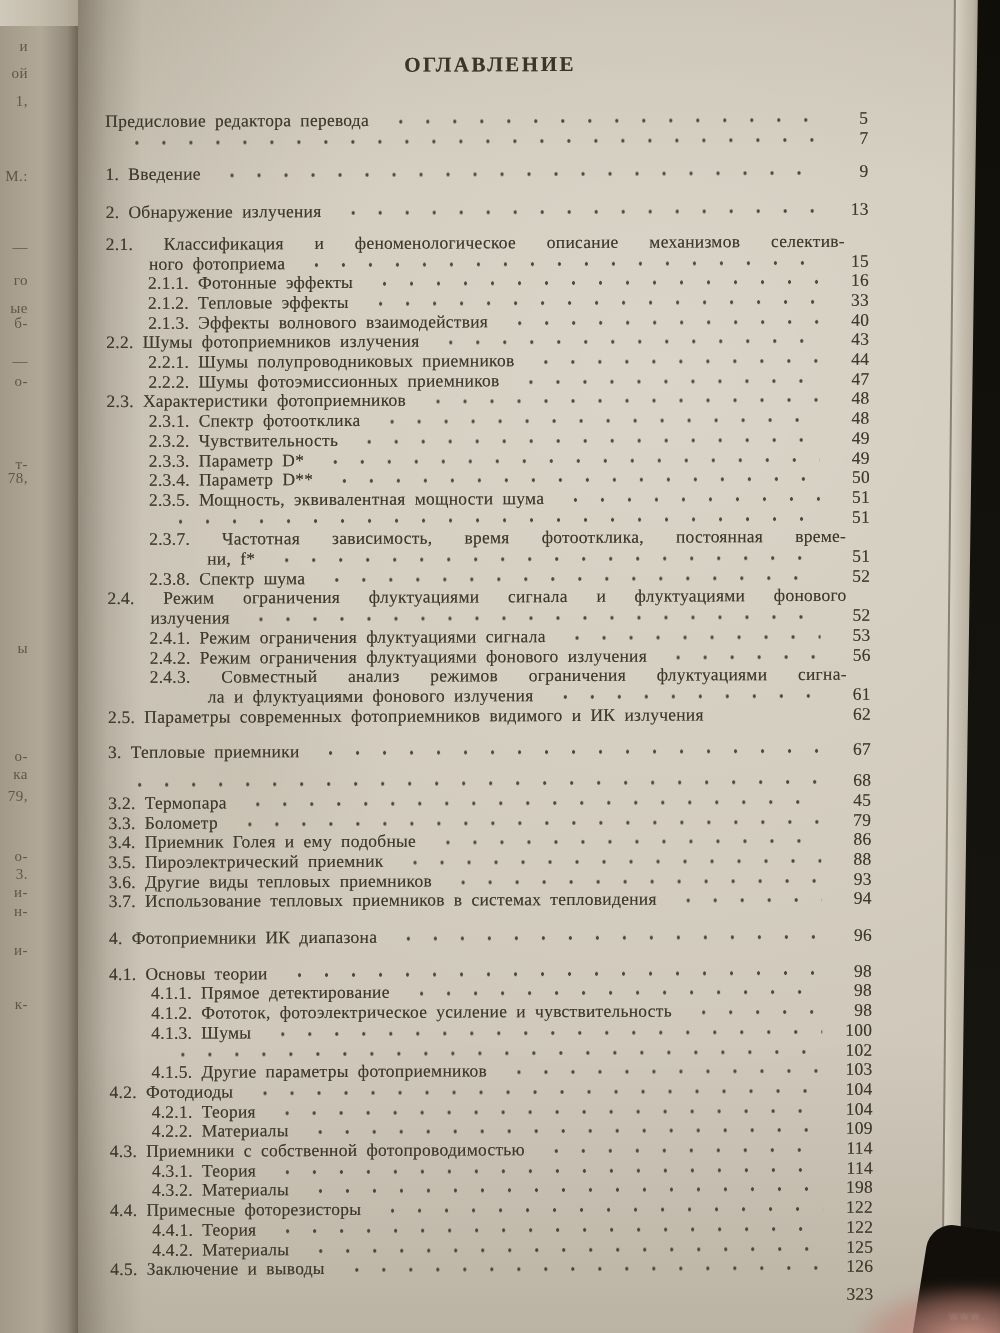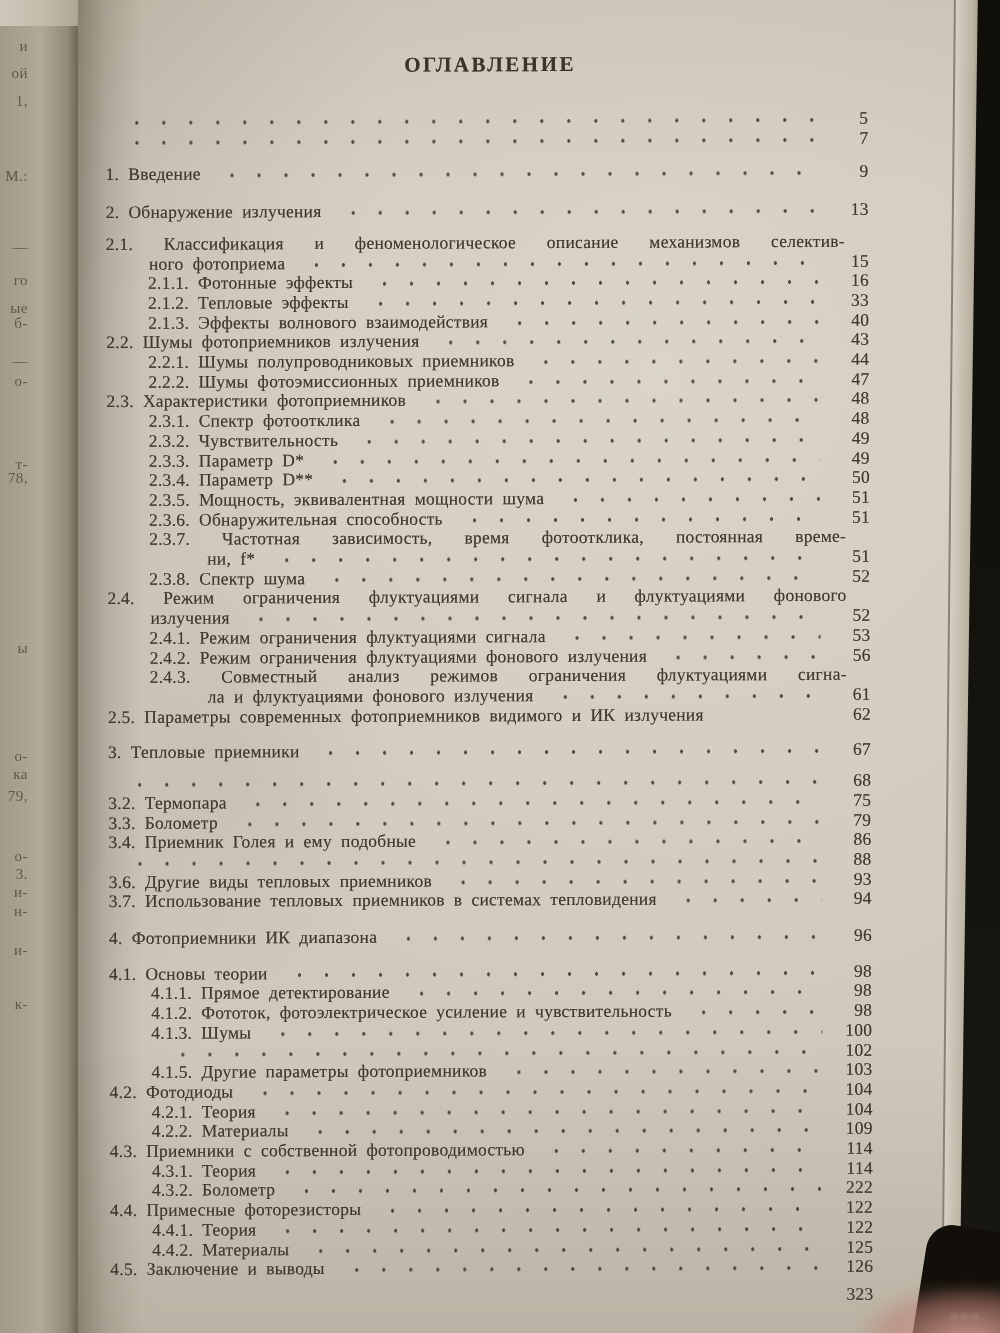"Предисловие редактора перевода" span.t { html: none -> <span>Предисловие редактора перевода</span> }
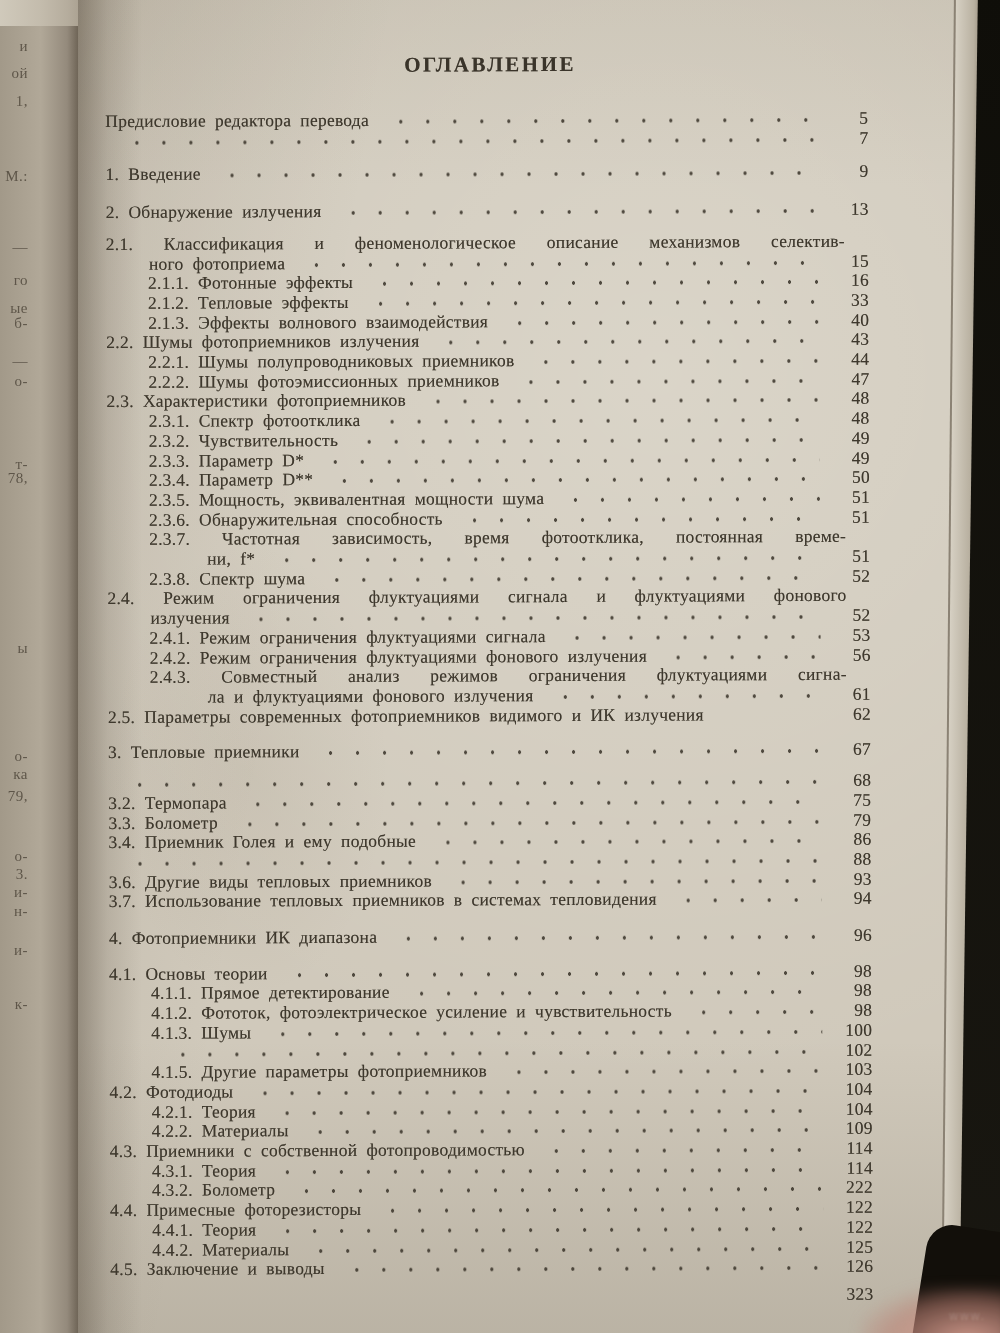"2.3.6. Обнаружительная способность" span.t { html: <span>2.3.6. Обнаружительная способность</span> -> none }
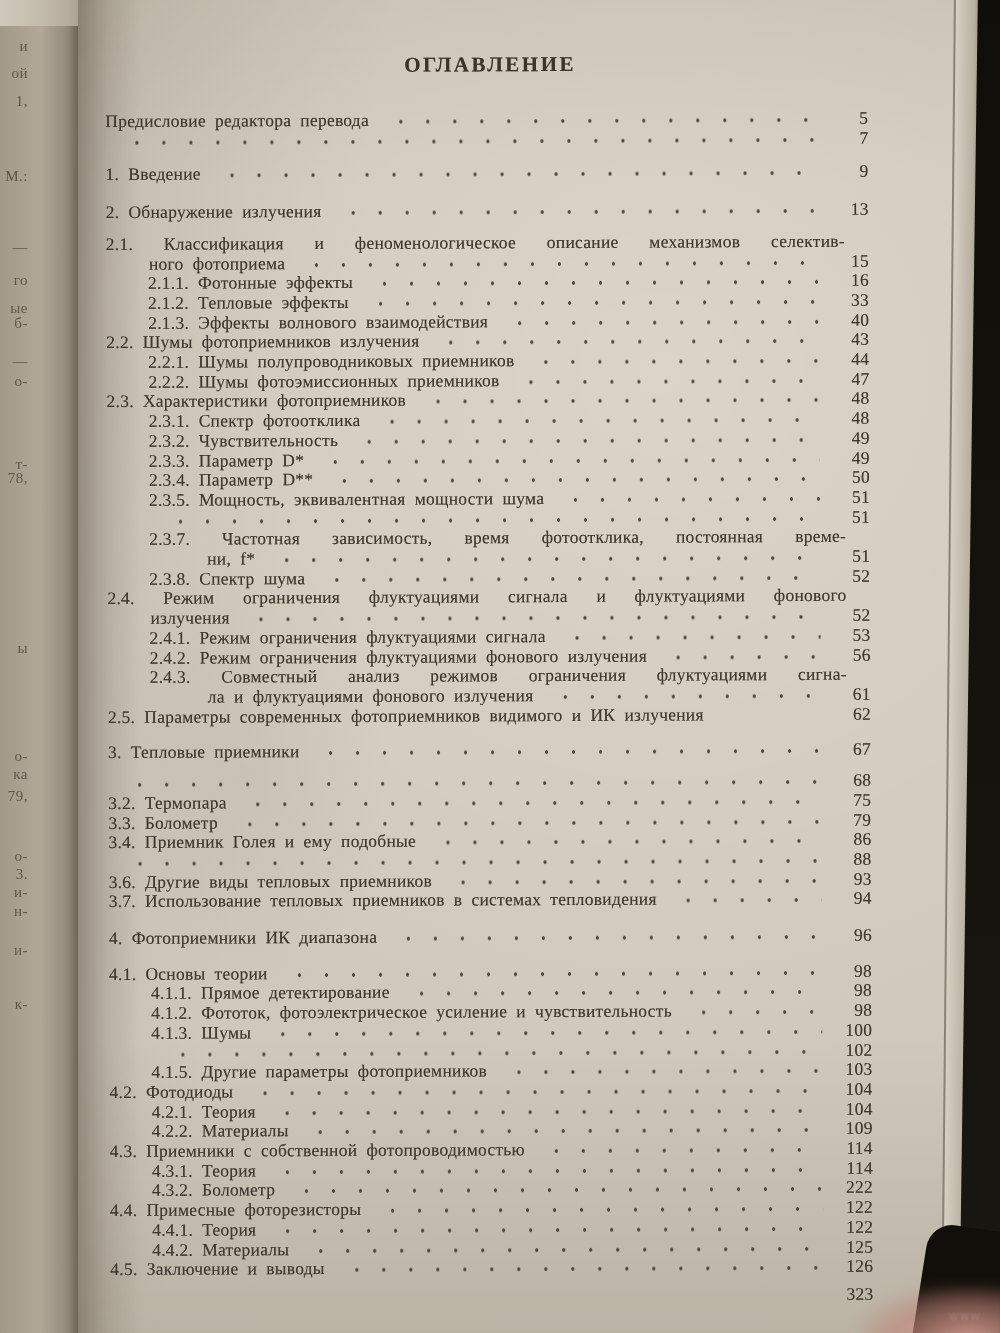"75" span.p { text: 75 -> 45 }
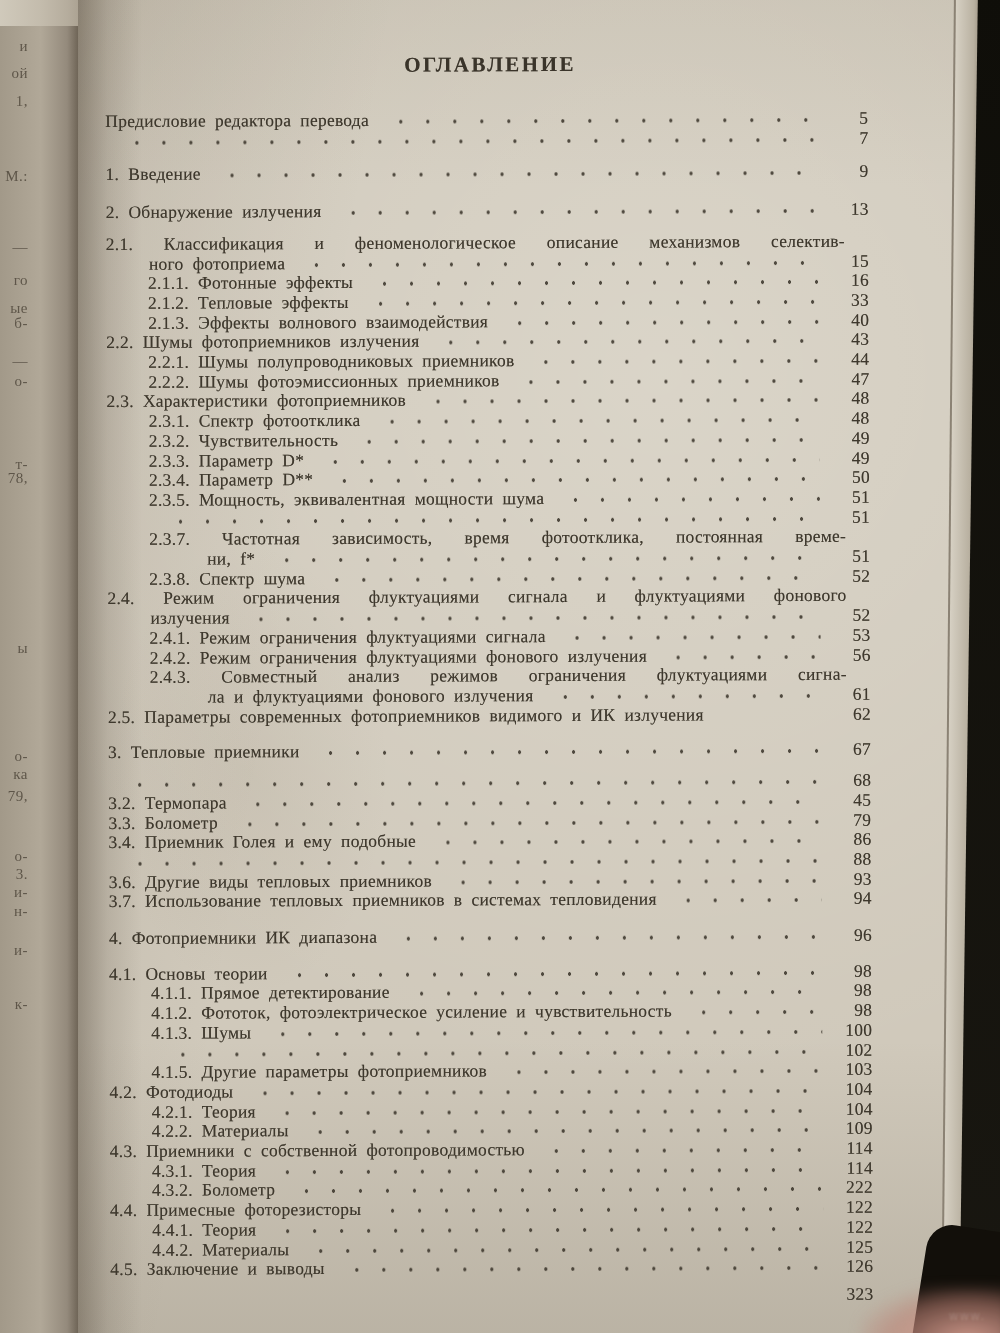"3.5. Пироэлектрический приемник" span.t { html: none -> <span>3.5. Пироэлектрический приемник</span> }
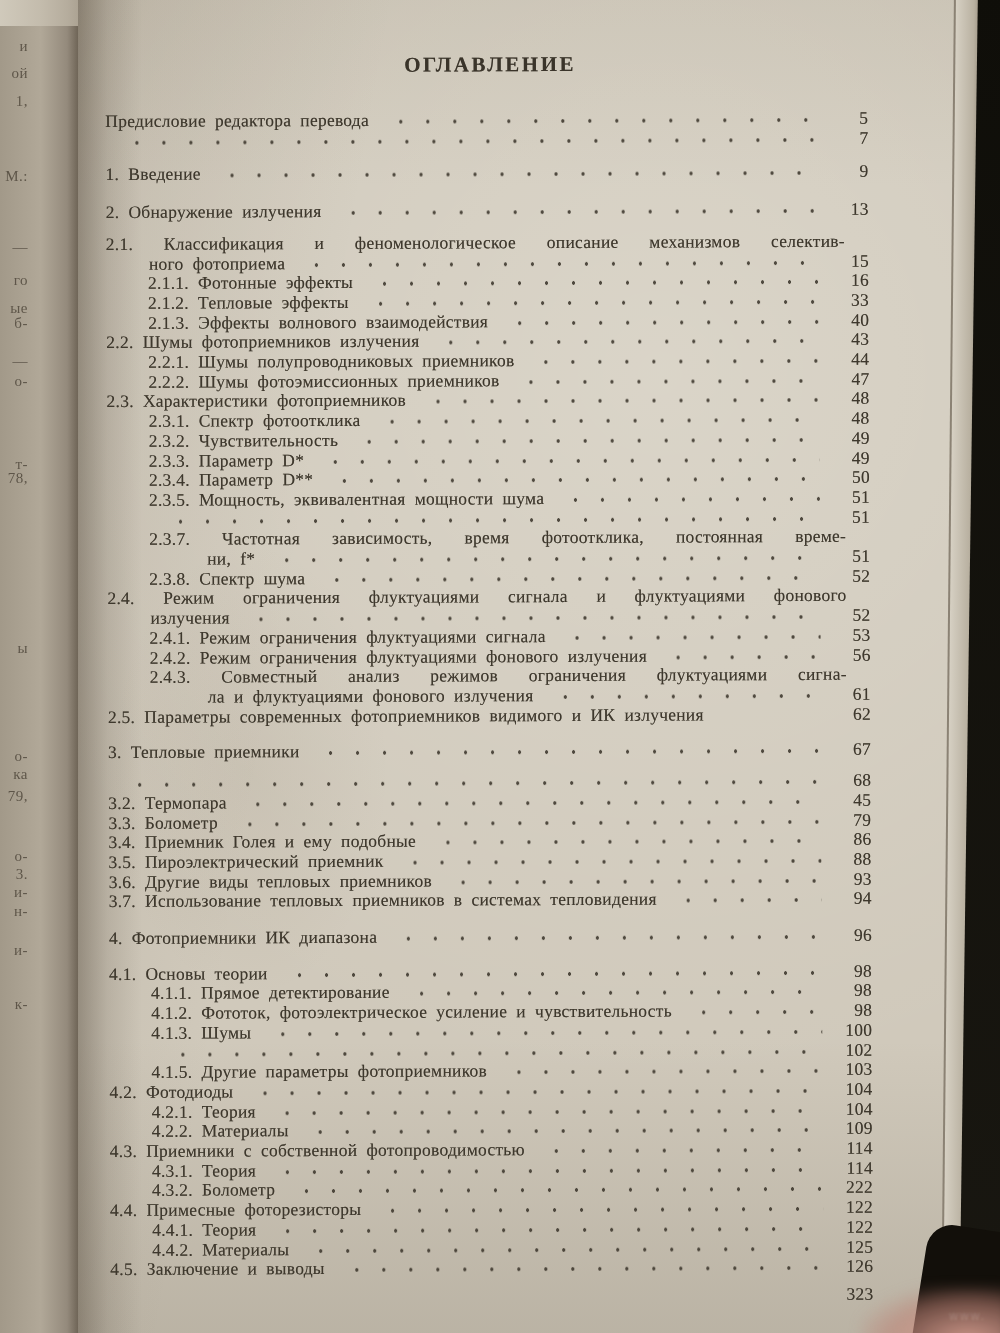"4.3.2. Болометр" span.t { text: Болометр -> Материалы }
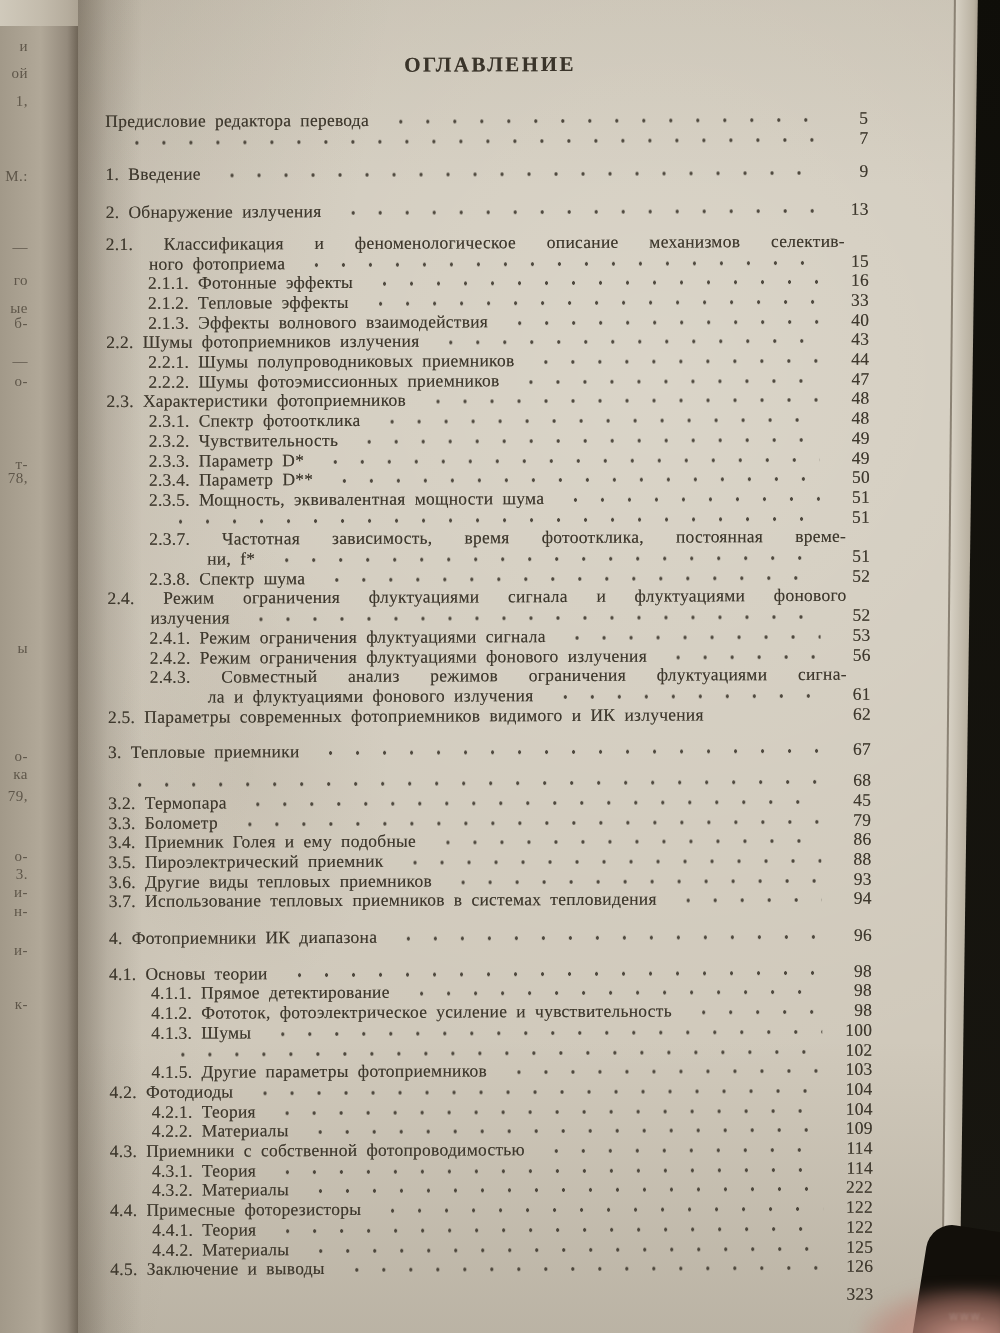"222" span.p { text: 222 -> 198 }
